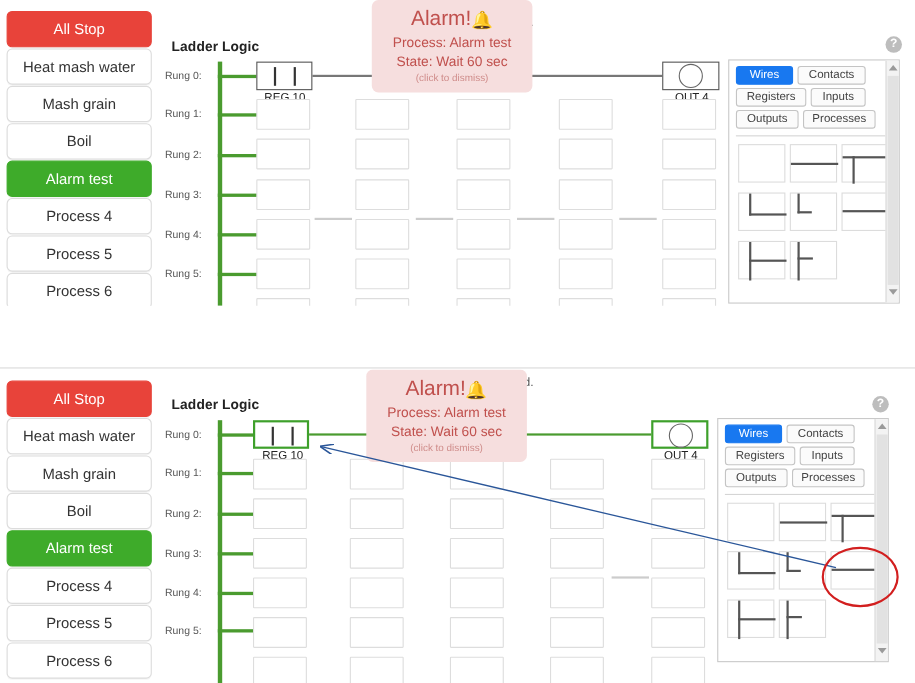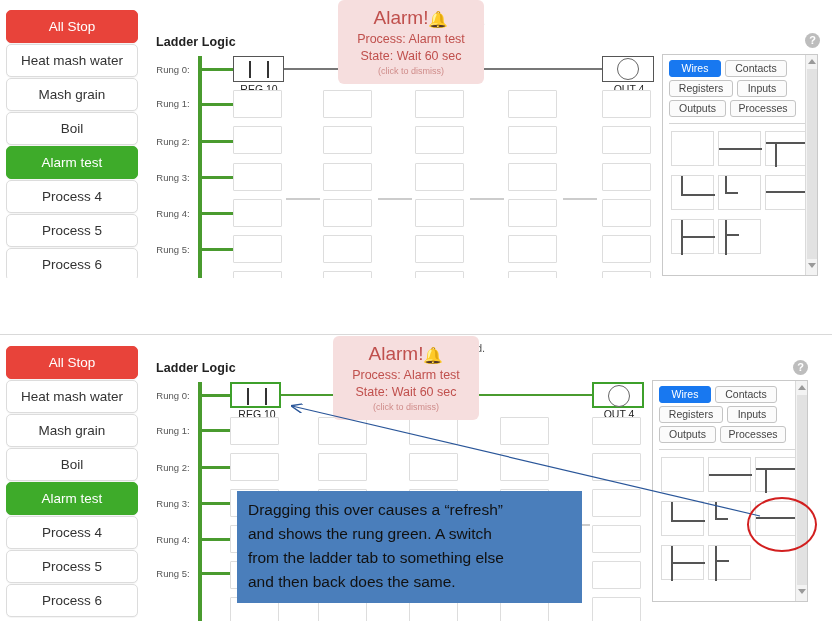"Rung 0:" .rung-label { text-align: center -> left }
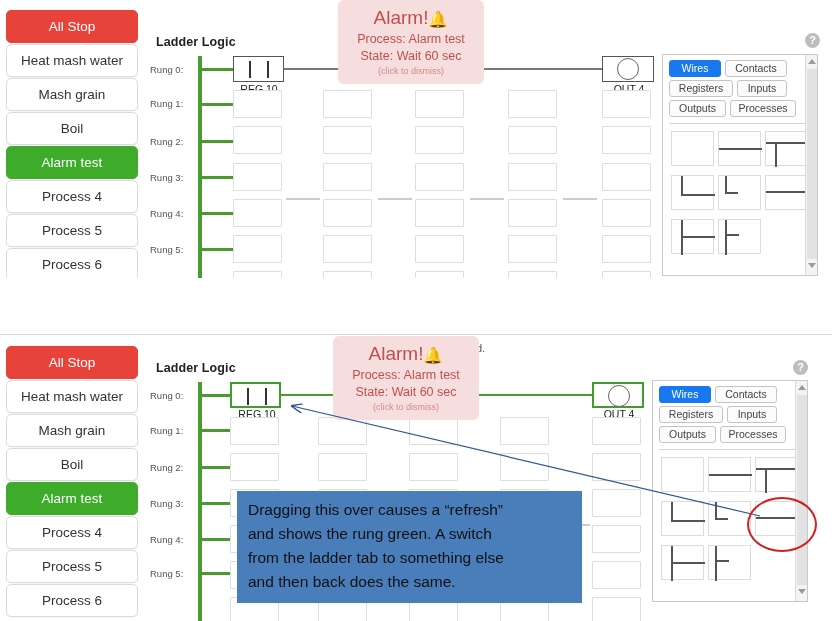"Dragging this over causes a" div.anno-box { html: <div>Dragging this over causes a “refresh” and shows the rung green. A switch from the ladder tab to something else and then back does the same.</div> -> none }
